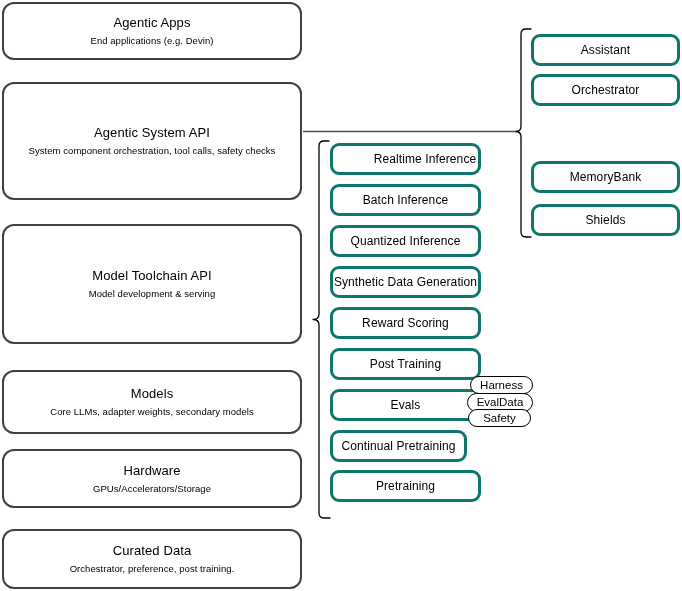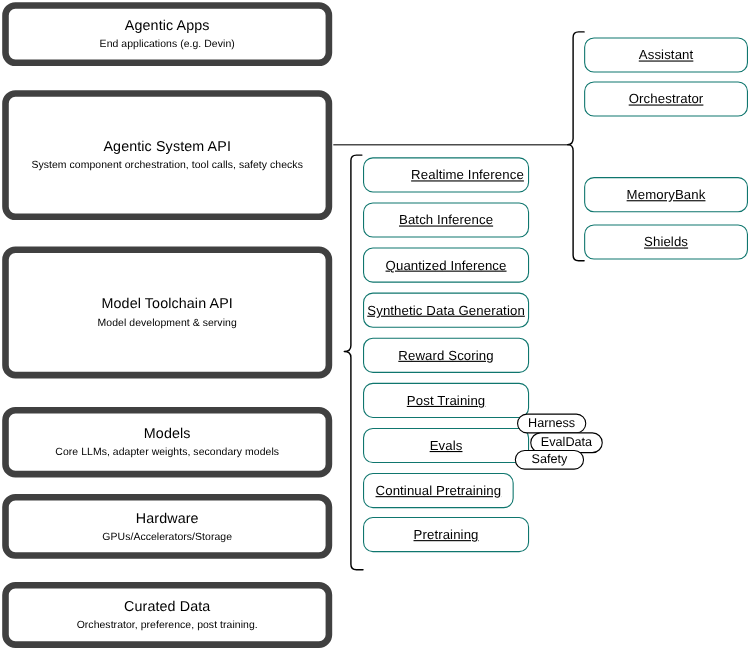"Agentic Apps" .node { border: 6px solid #404040 -> 2px solid #404040 }
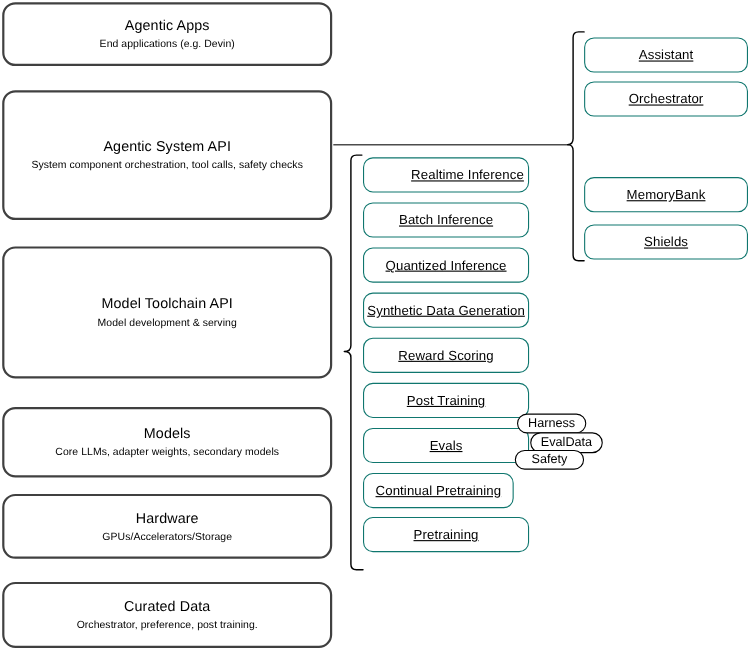"Assistant" .chip { border: 1px solid #0f766e -> 3px solid #0f766e; text-decoration: underline -> none }
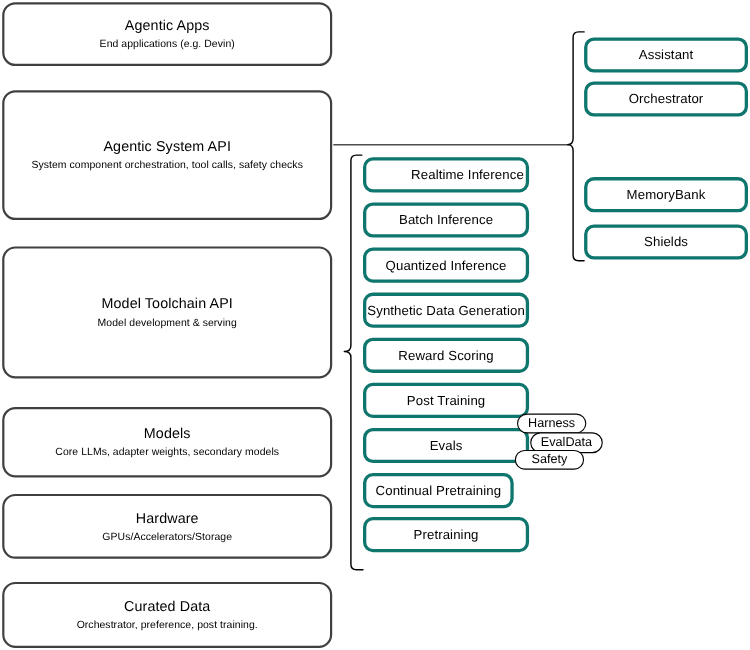"EvalData" div.pill { left: 482px -> 467px }
